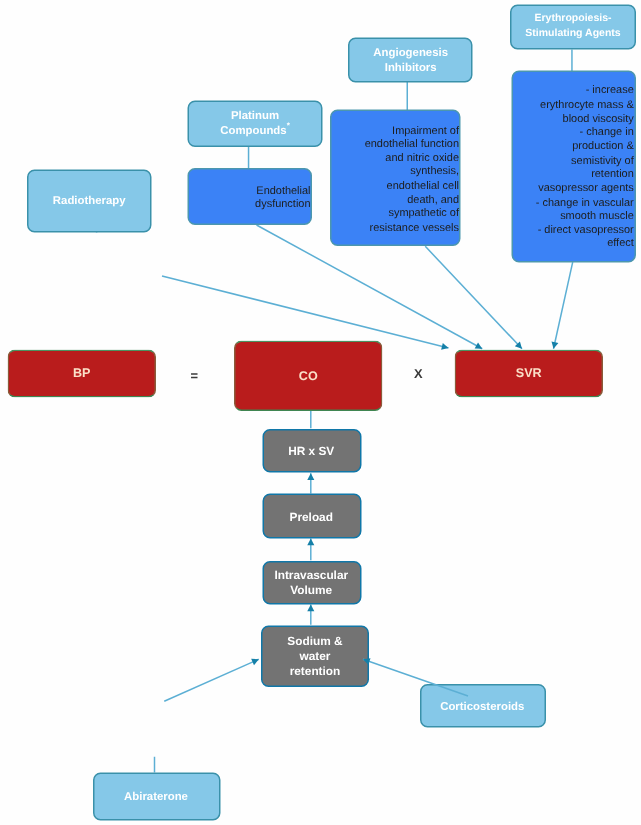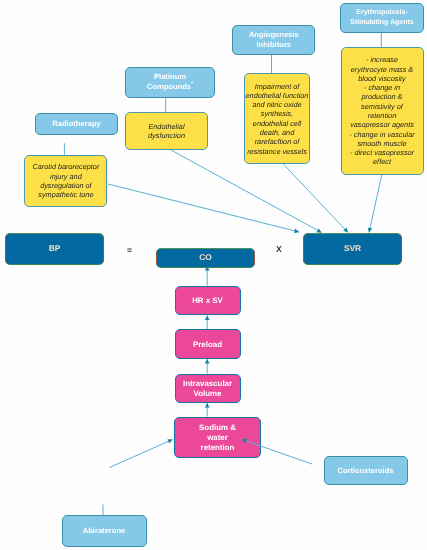"- increase" .blue-lite { background: #fde047 -> #3b82f6; font-style: italic -> none; text-align: none -> right }
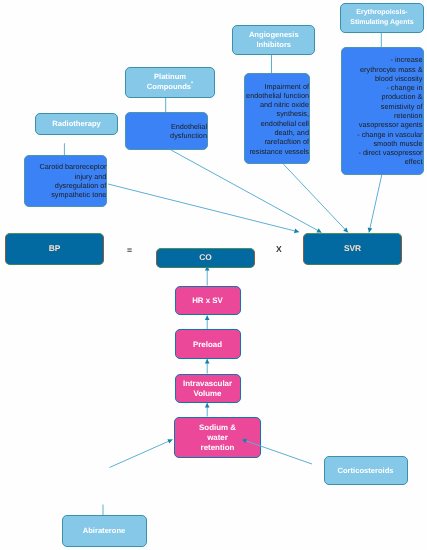"Impairment of" div.node { left: 244px -> 220px; width: 66px -> 87px }
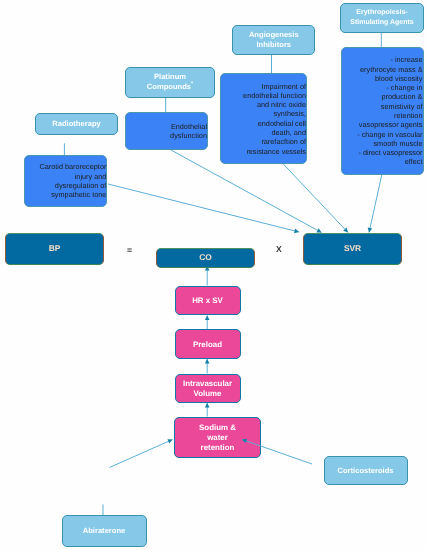"Radiotherapy" div.node { height: 22px -> 42px; left: 35px -> 18px }
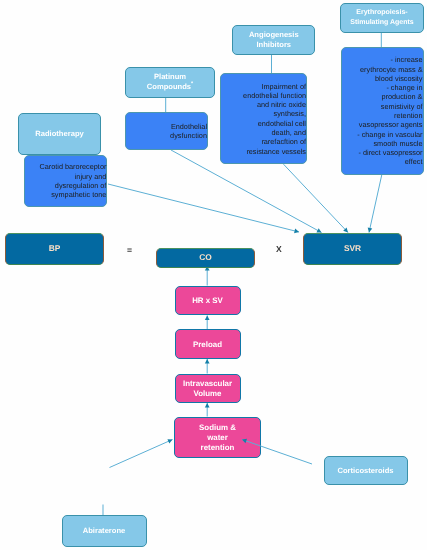"rarefacftion of" b { text: rarefacftion -> sympathetic }
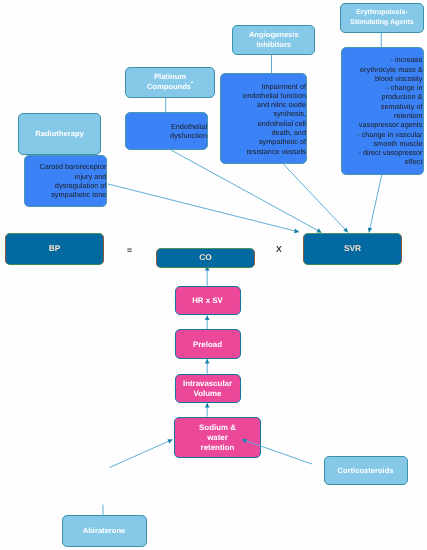"Carotid baroreceptor" div.node { html: <div> <span> <i><b>Carotid baroreceptor</b></i> <i><b>injury and</b></i> <i><b>dysregulation of</b></i> <i><b>sympathetic tone</b></i> </span> </div> -> none }
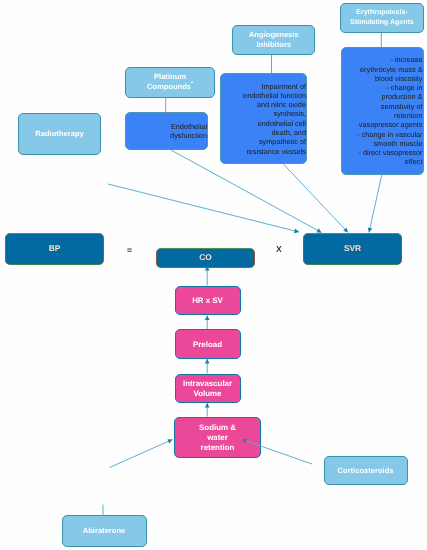"BP" .orange { background: #0369a1 -> #b91c1c }
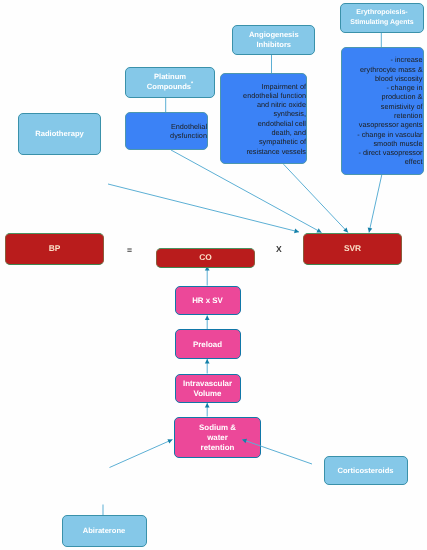"CO" div.node { height: 20px -> 47px; top: 248px -> 227px }
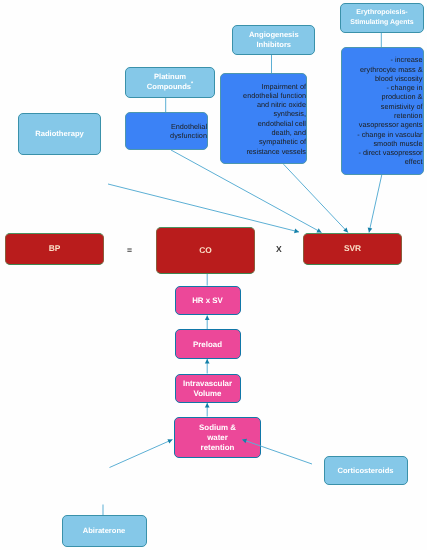"HR x SV" .blue-dark { background: #ec4899 -> #737373 }
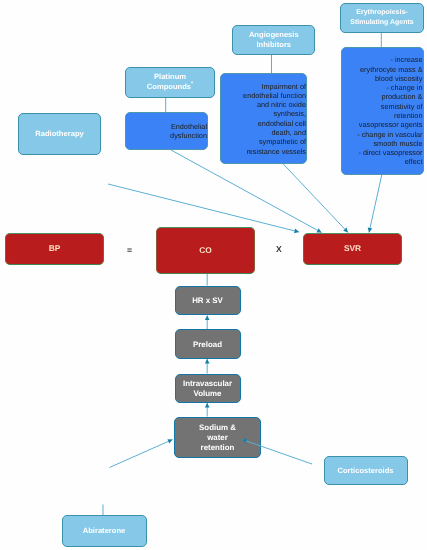"Sodium &" div.node { width: 87px -> 72px }
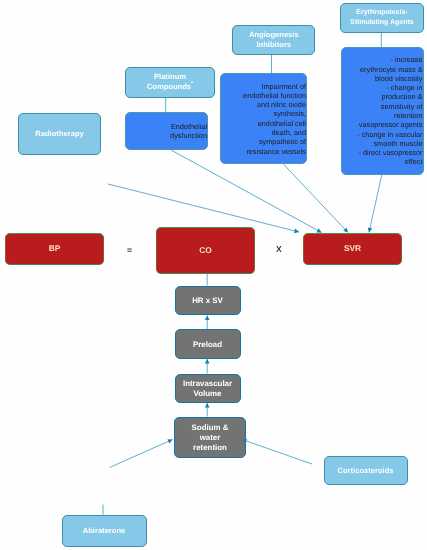"Corticosteroids" div.node { margin-left: 44px -> none }
